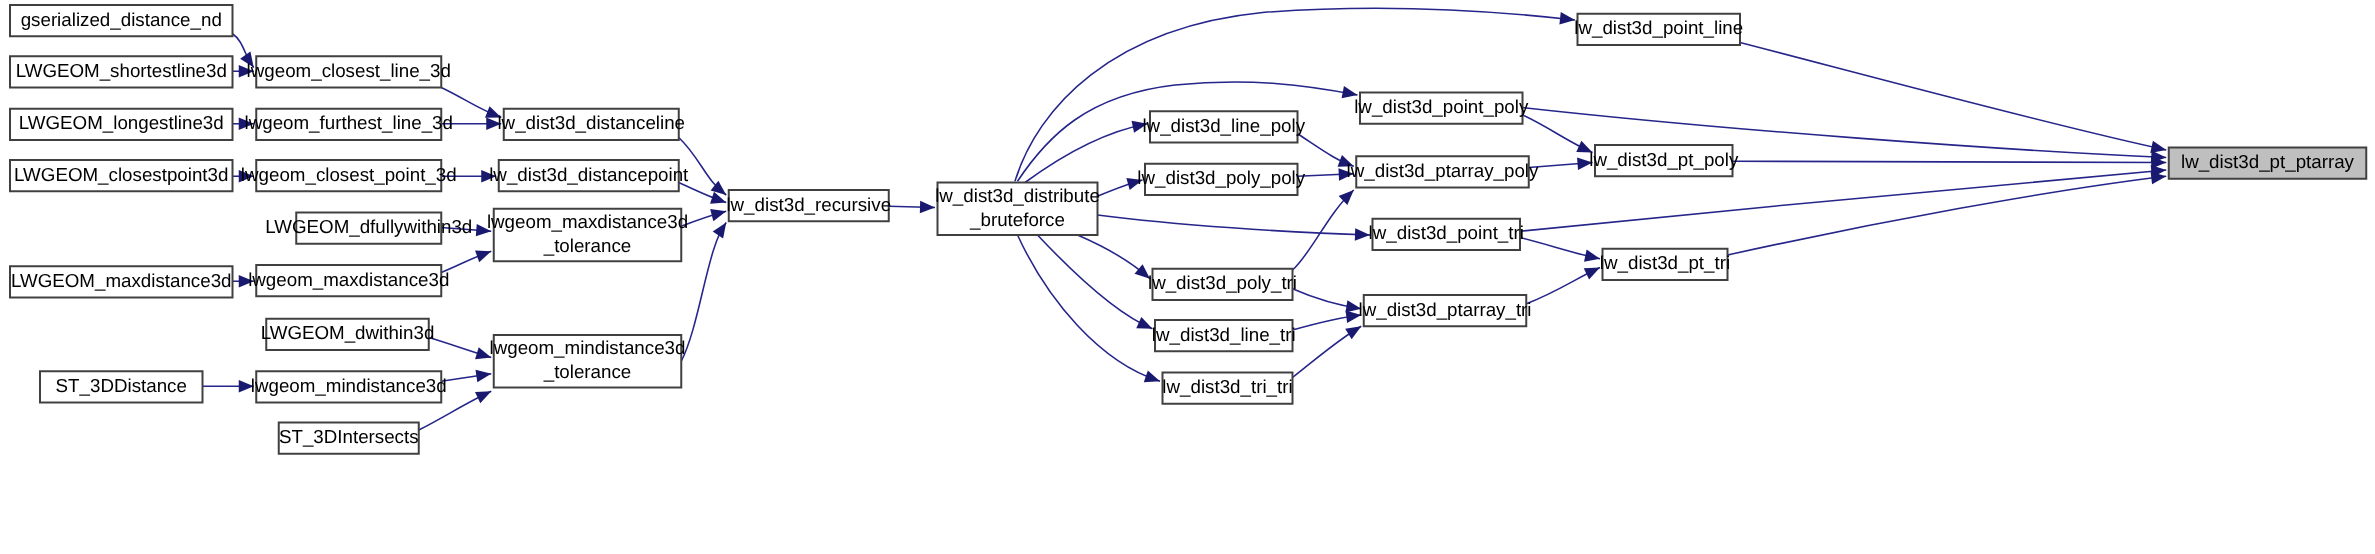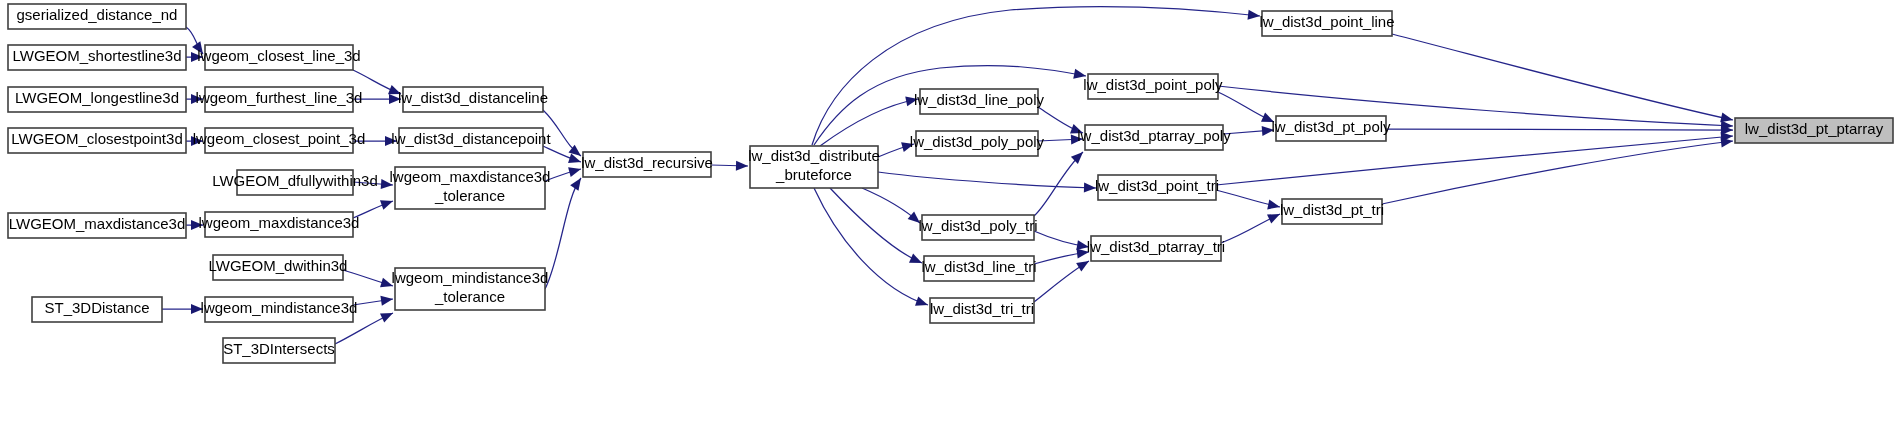"gserialized_distance_nd" #canvas { border-radius: 12px -> none }
